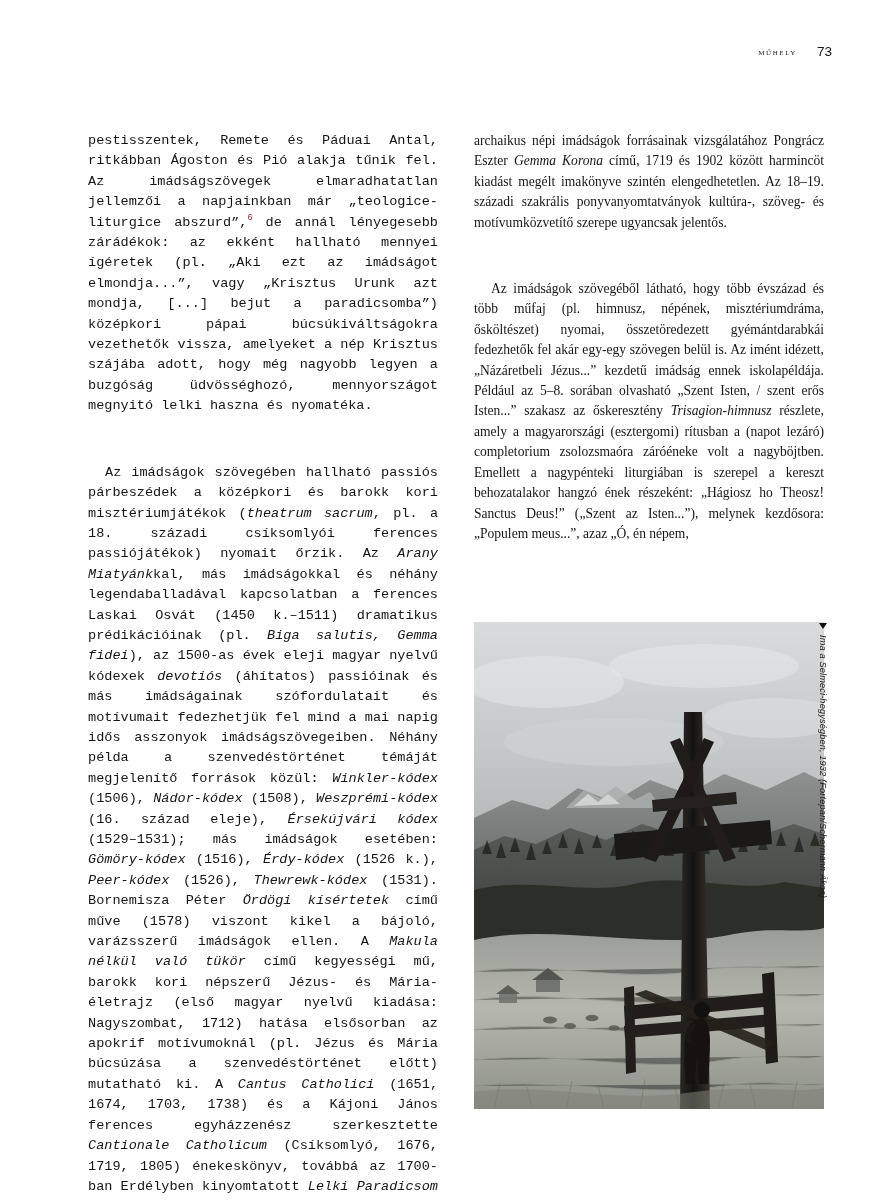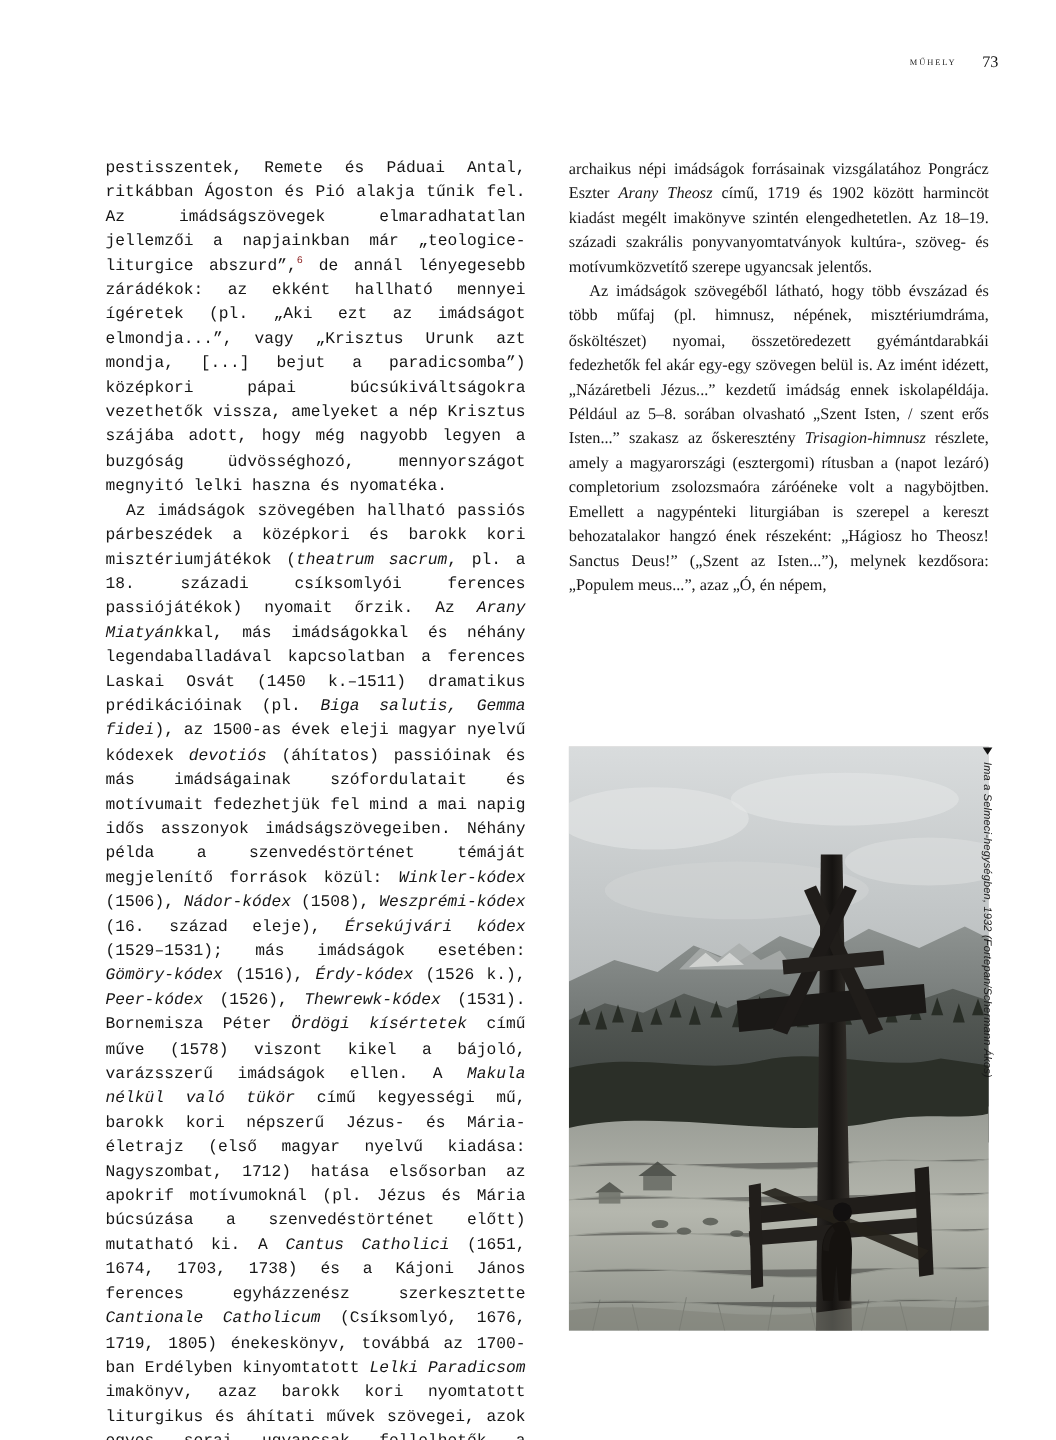"73" .rh-pageno { font-family: Liberation Serif, serif -> Liberation Sans, sans-serif }
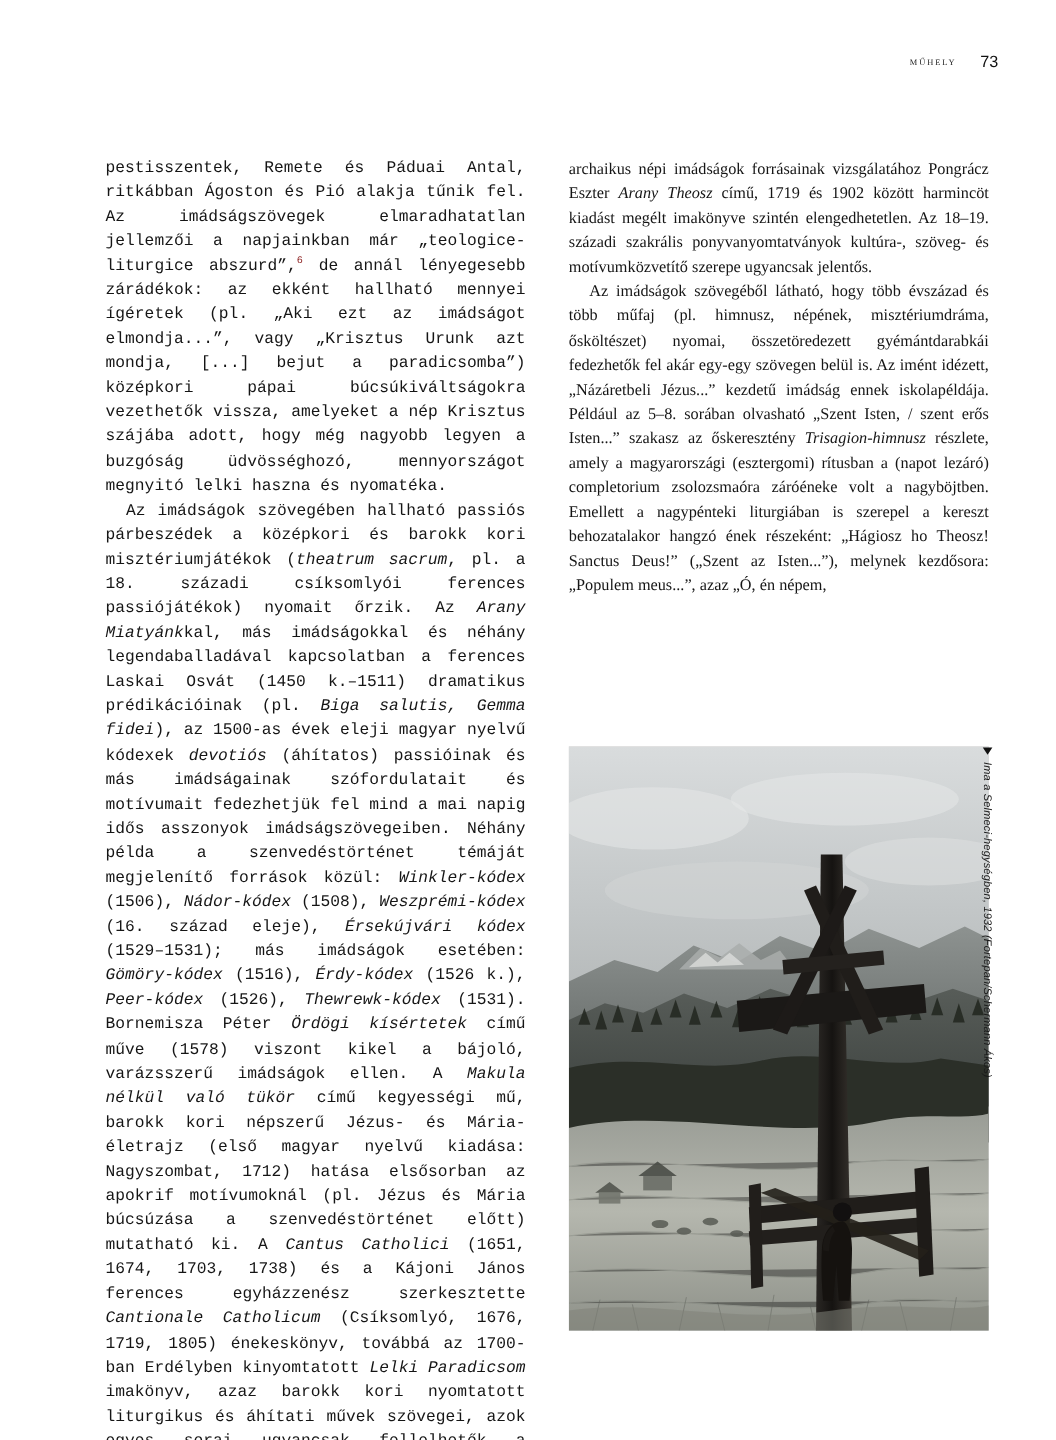"Arany Theosz" i { text: Arany Theosz -> Gemma Korona }
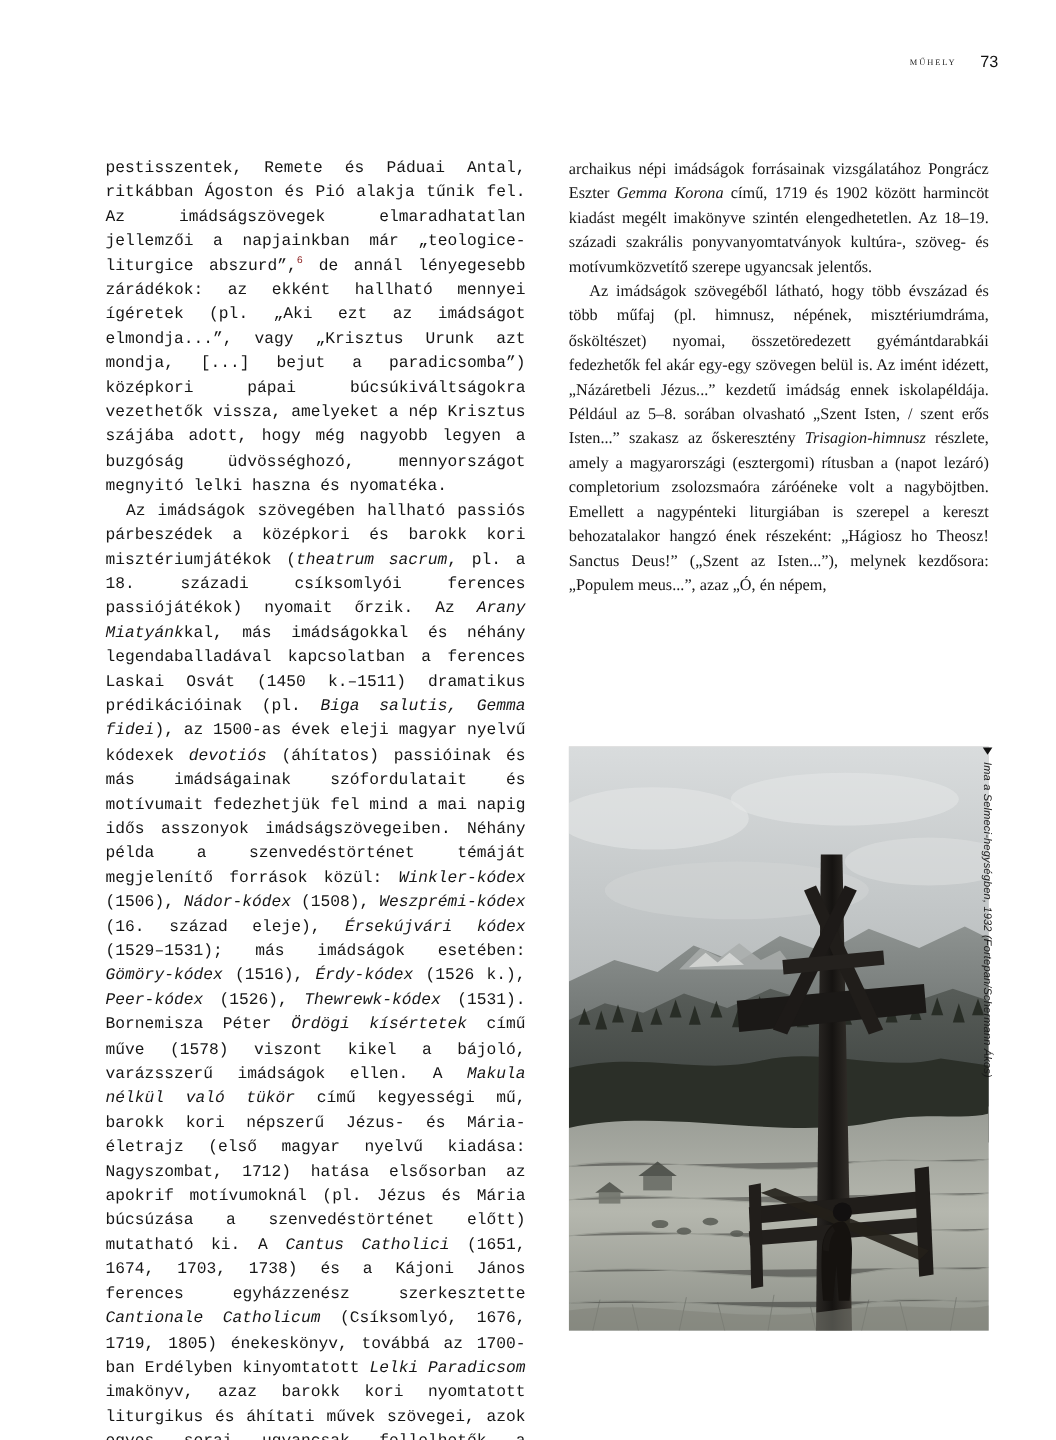"Az imádságok szövegéből látható, hogy" .col p.indent { margin-top: none -> 46px }
